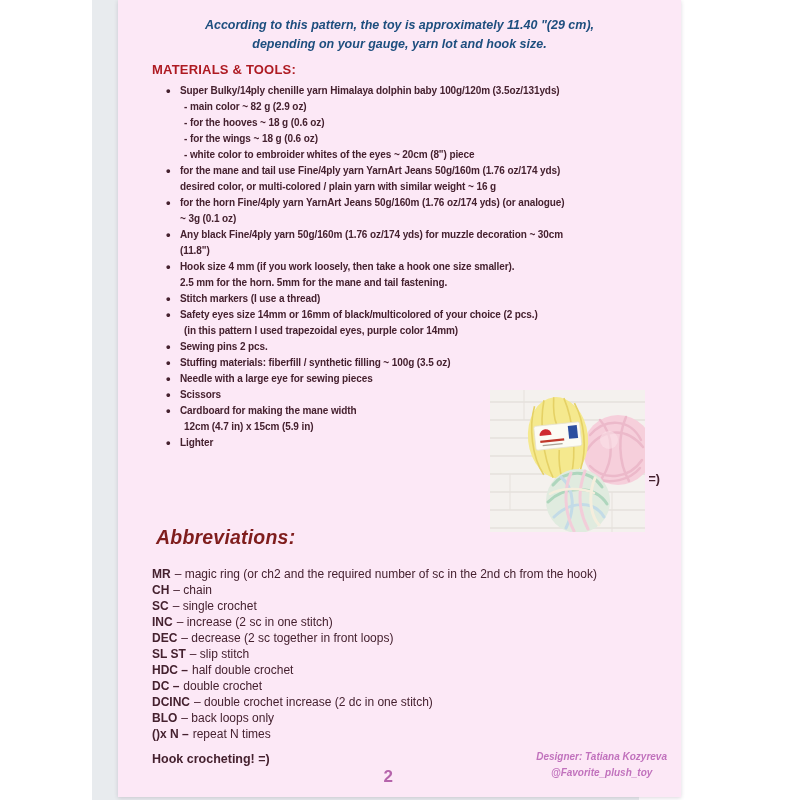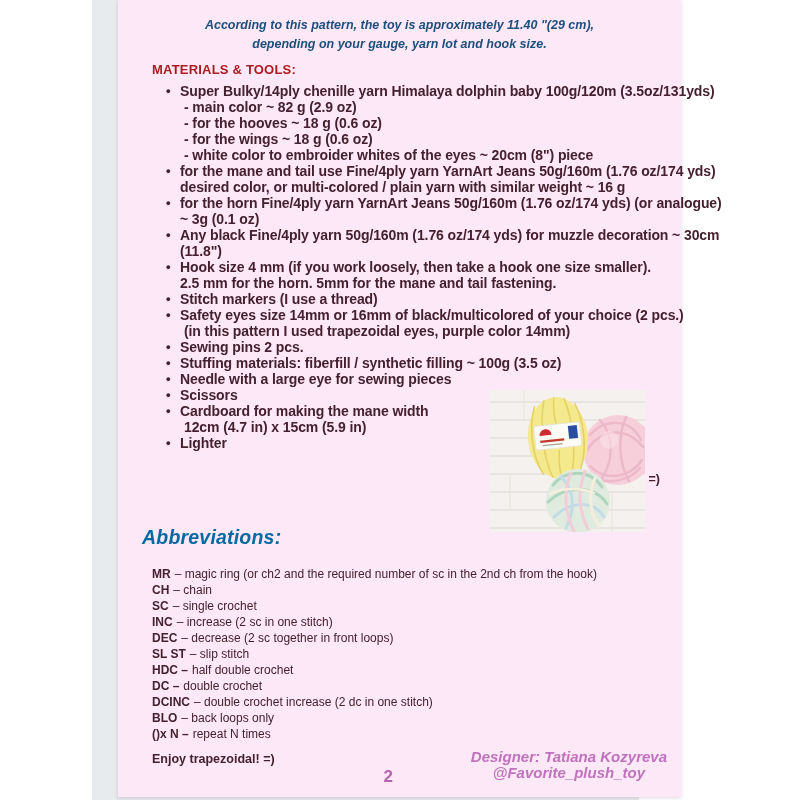"Super Bulky/14ply chenille yarn Himalaya" .m-line { font-size: 14px -> 10px }
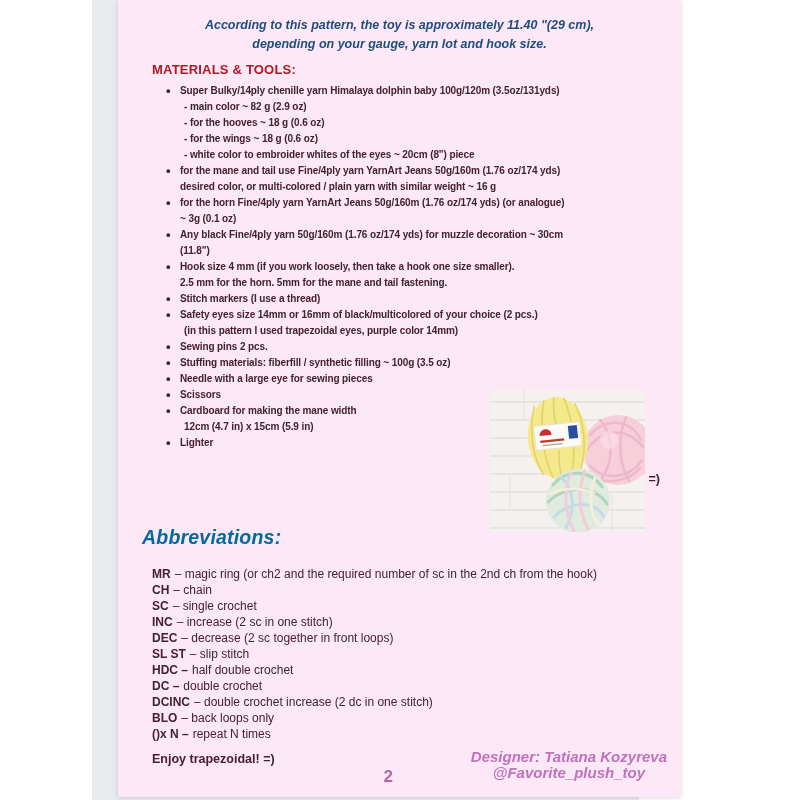"Abbreviations:" .abbr-heading { color: #0369a1 -> #7f1d1d; left: 24px -> 38px }
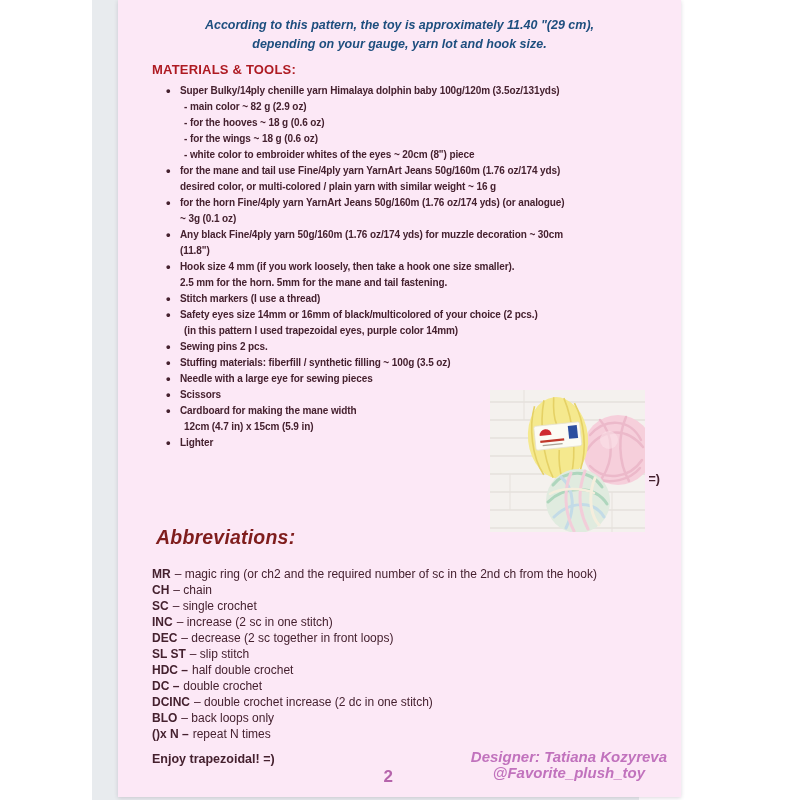"Enjoy trapezoidal! =)" div.enjoy { text: Enjoy trapezoidal -> Hook crocheting }
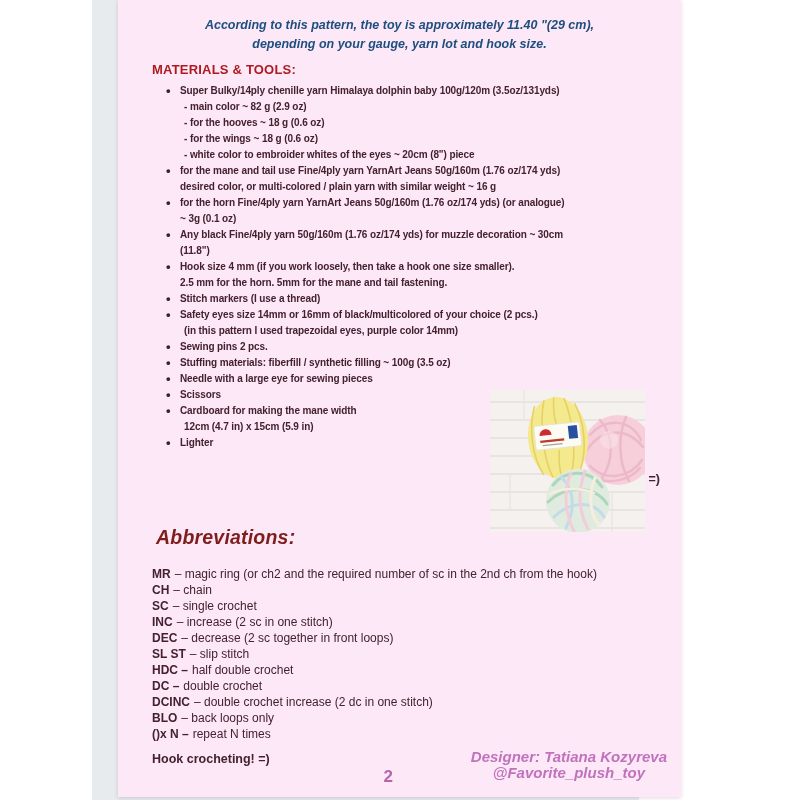"Designer: Tatiana Kozyreva" .designer { font-size: 15px -> 10px }
